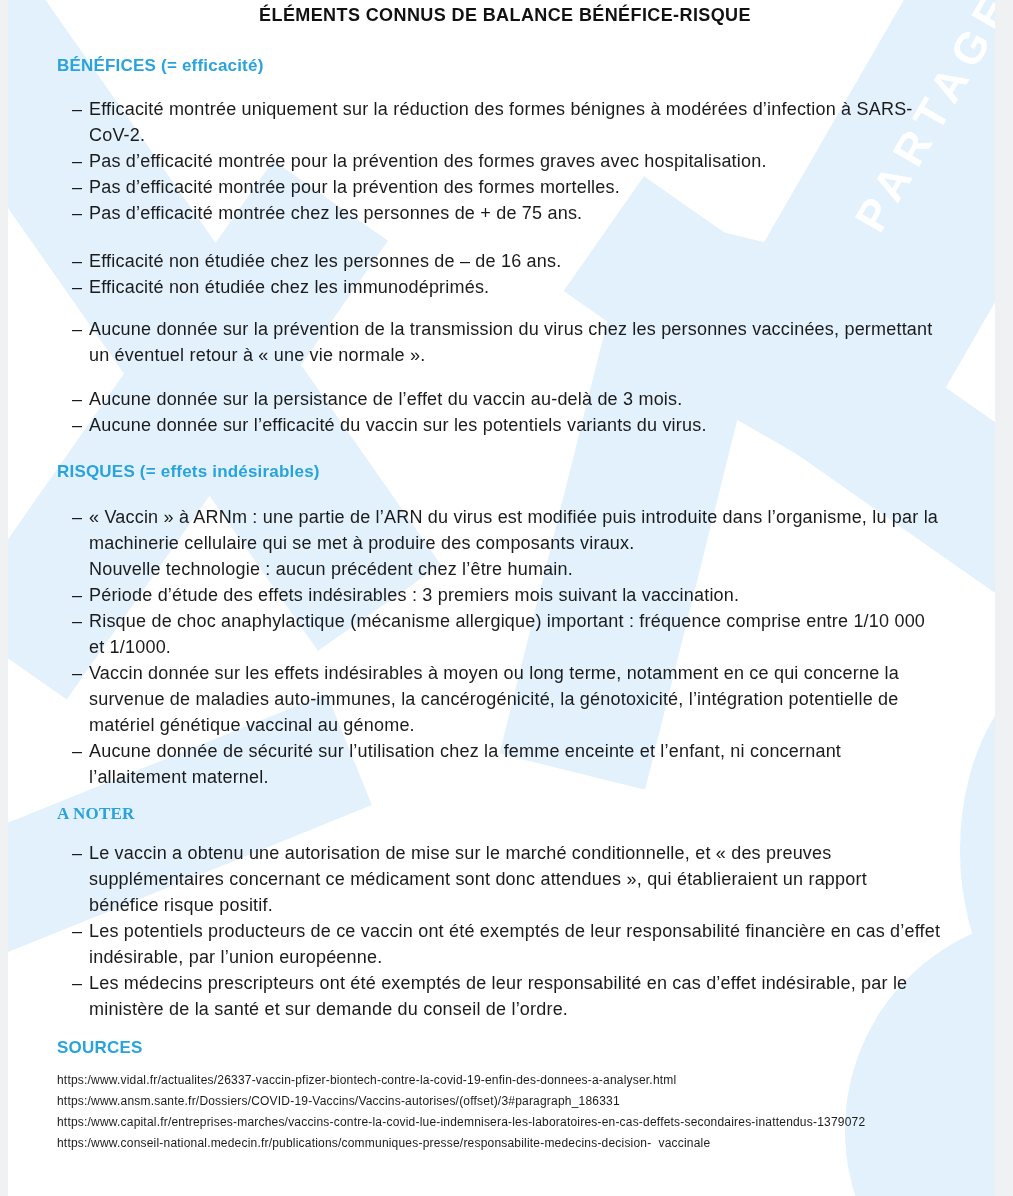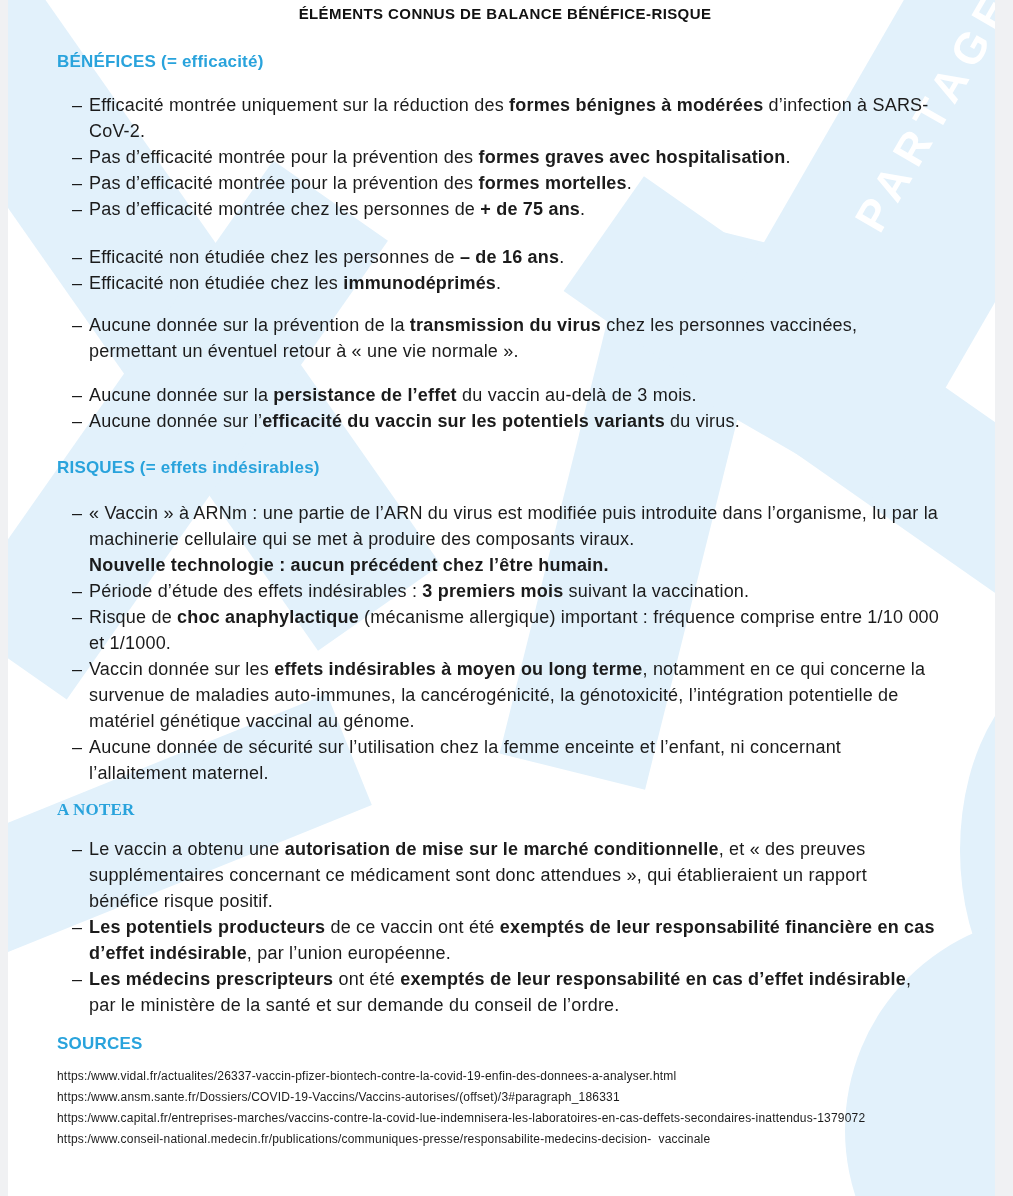"ÉLÉMENTS CONNUS DE BALANCE" h1.title { font-size: 15px -> 18px }
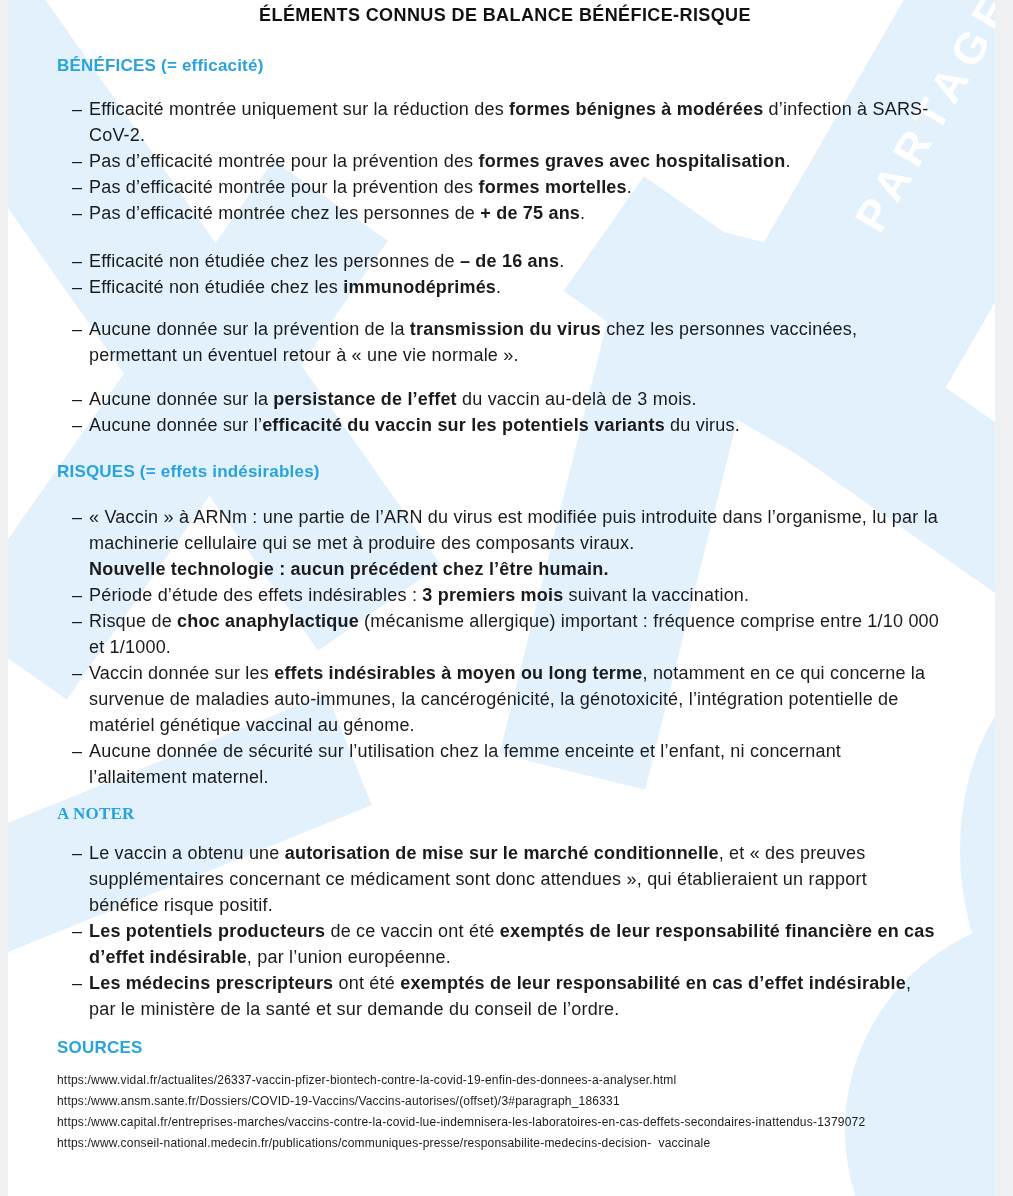"formes bénignes à modérées" .bullet .txt b { font-weight: bold -> normal }
